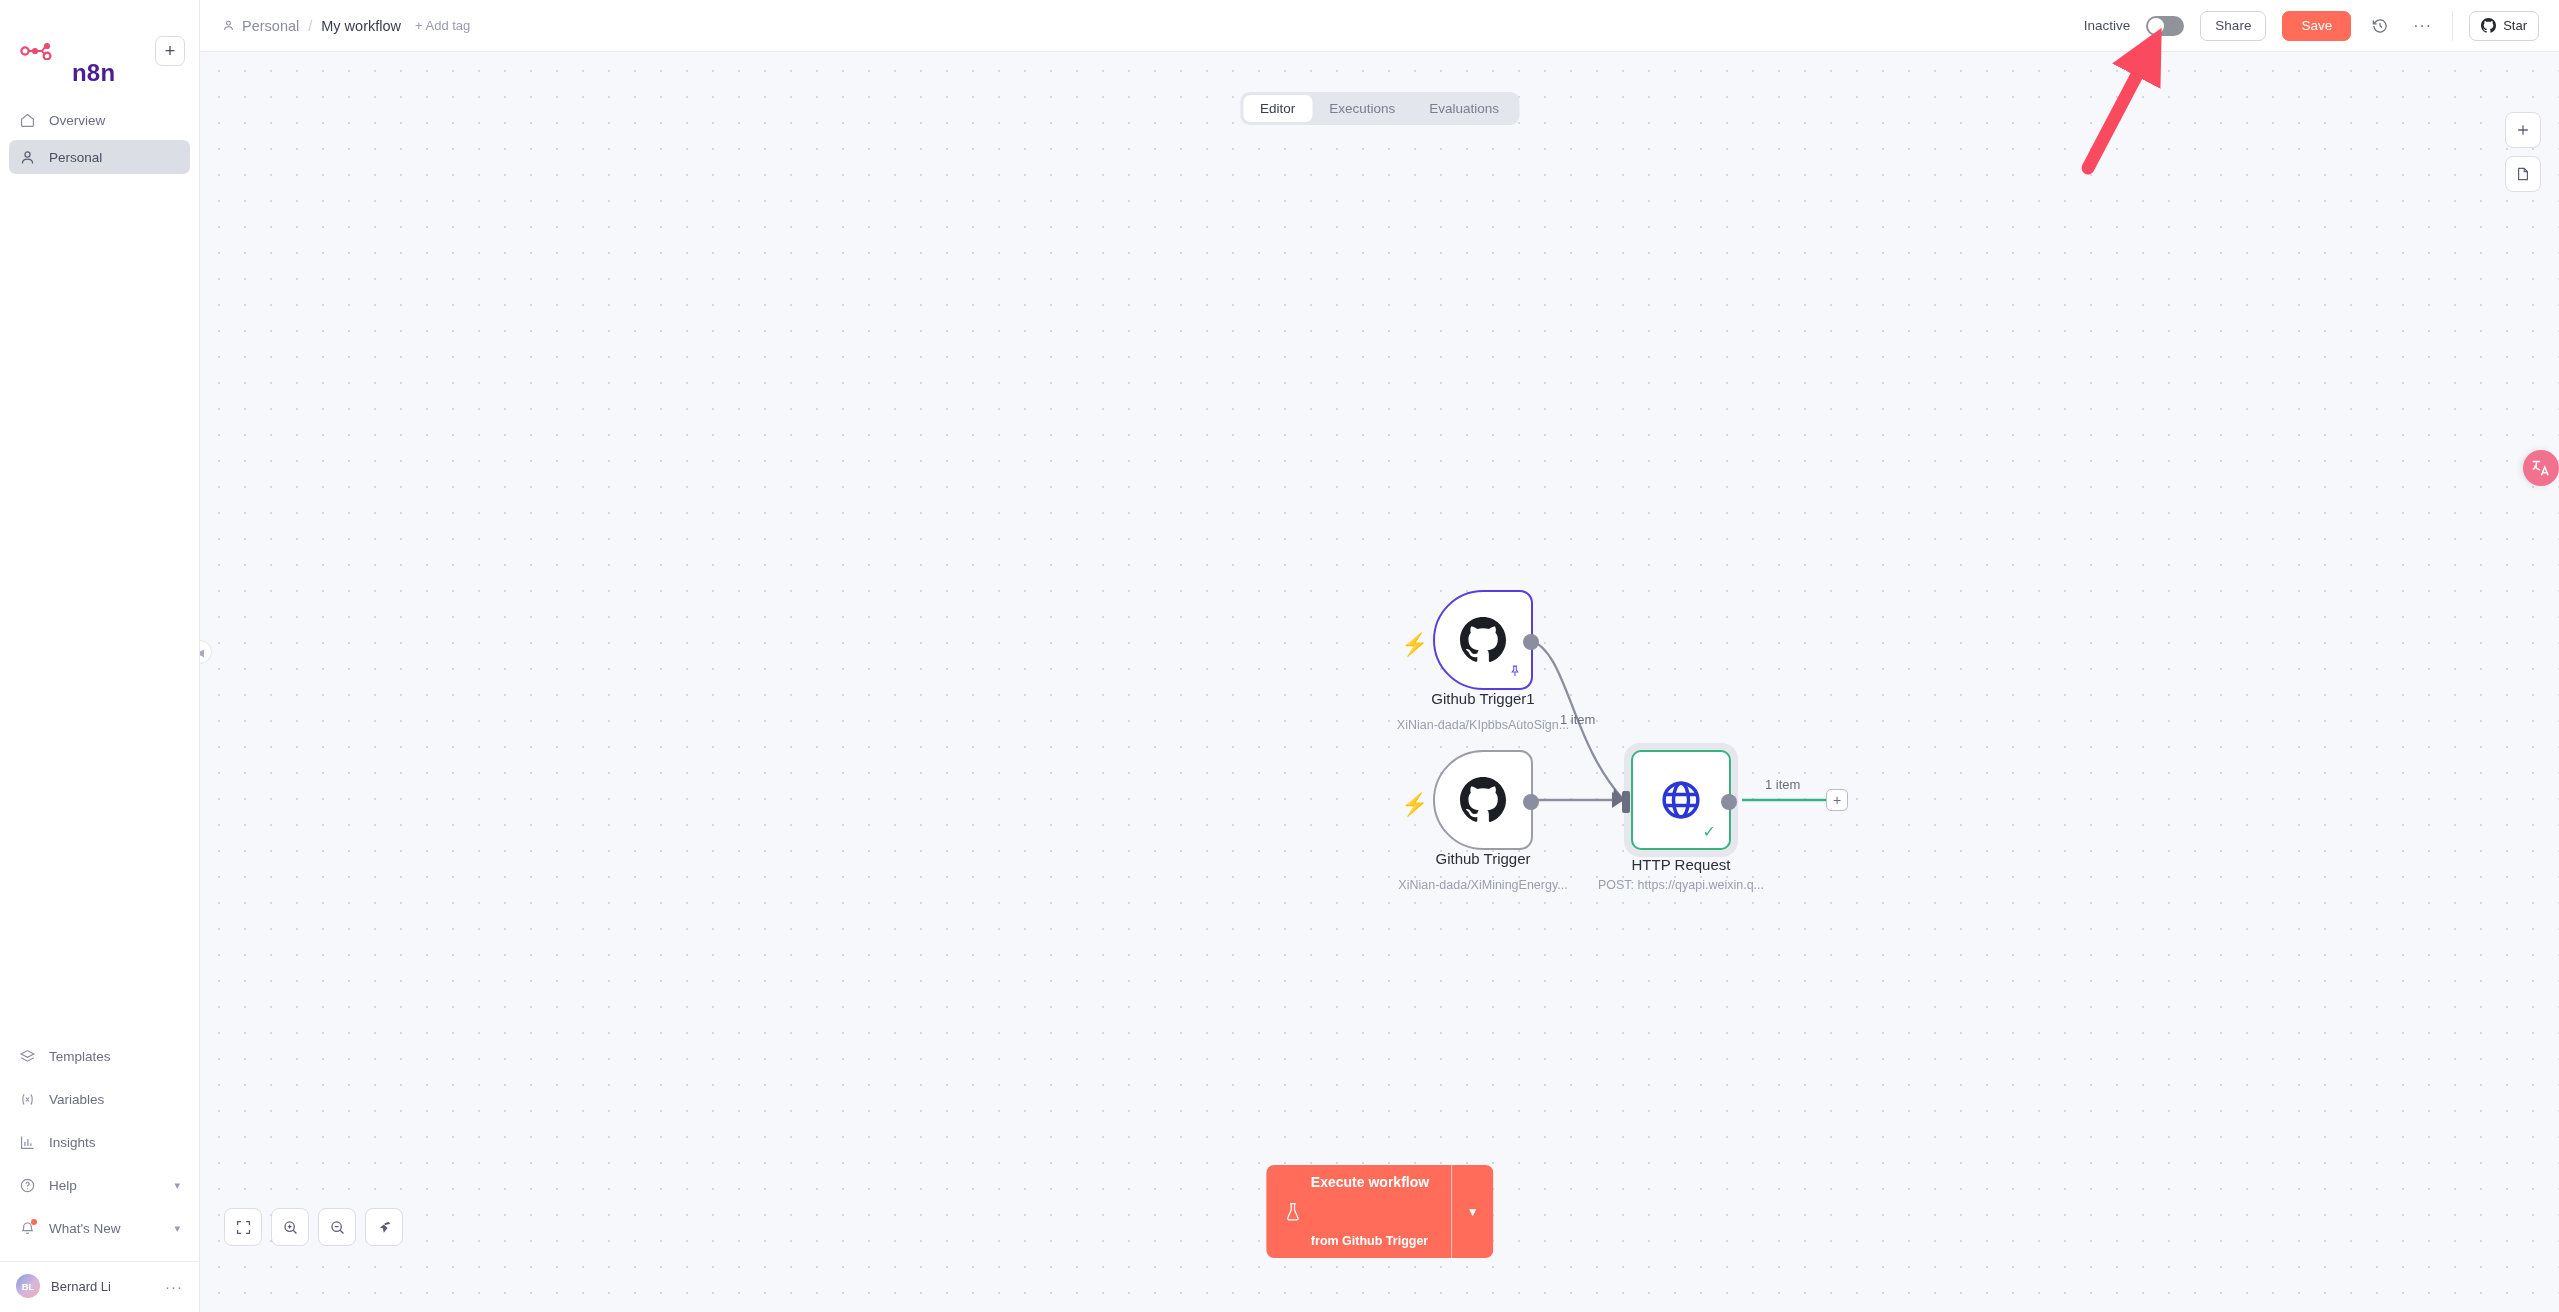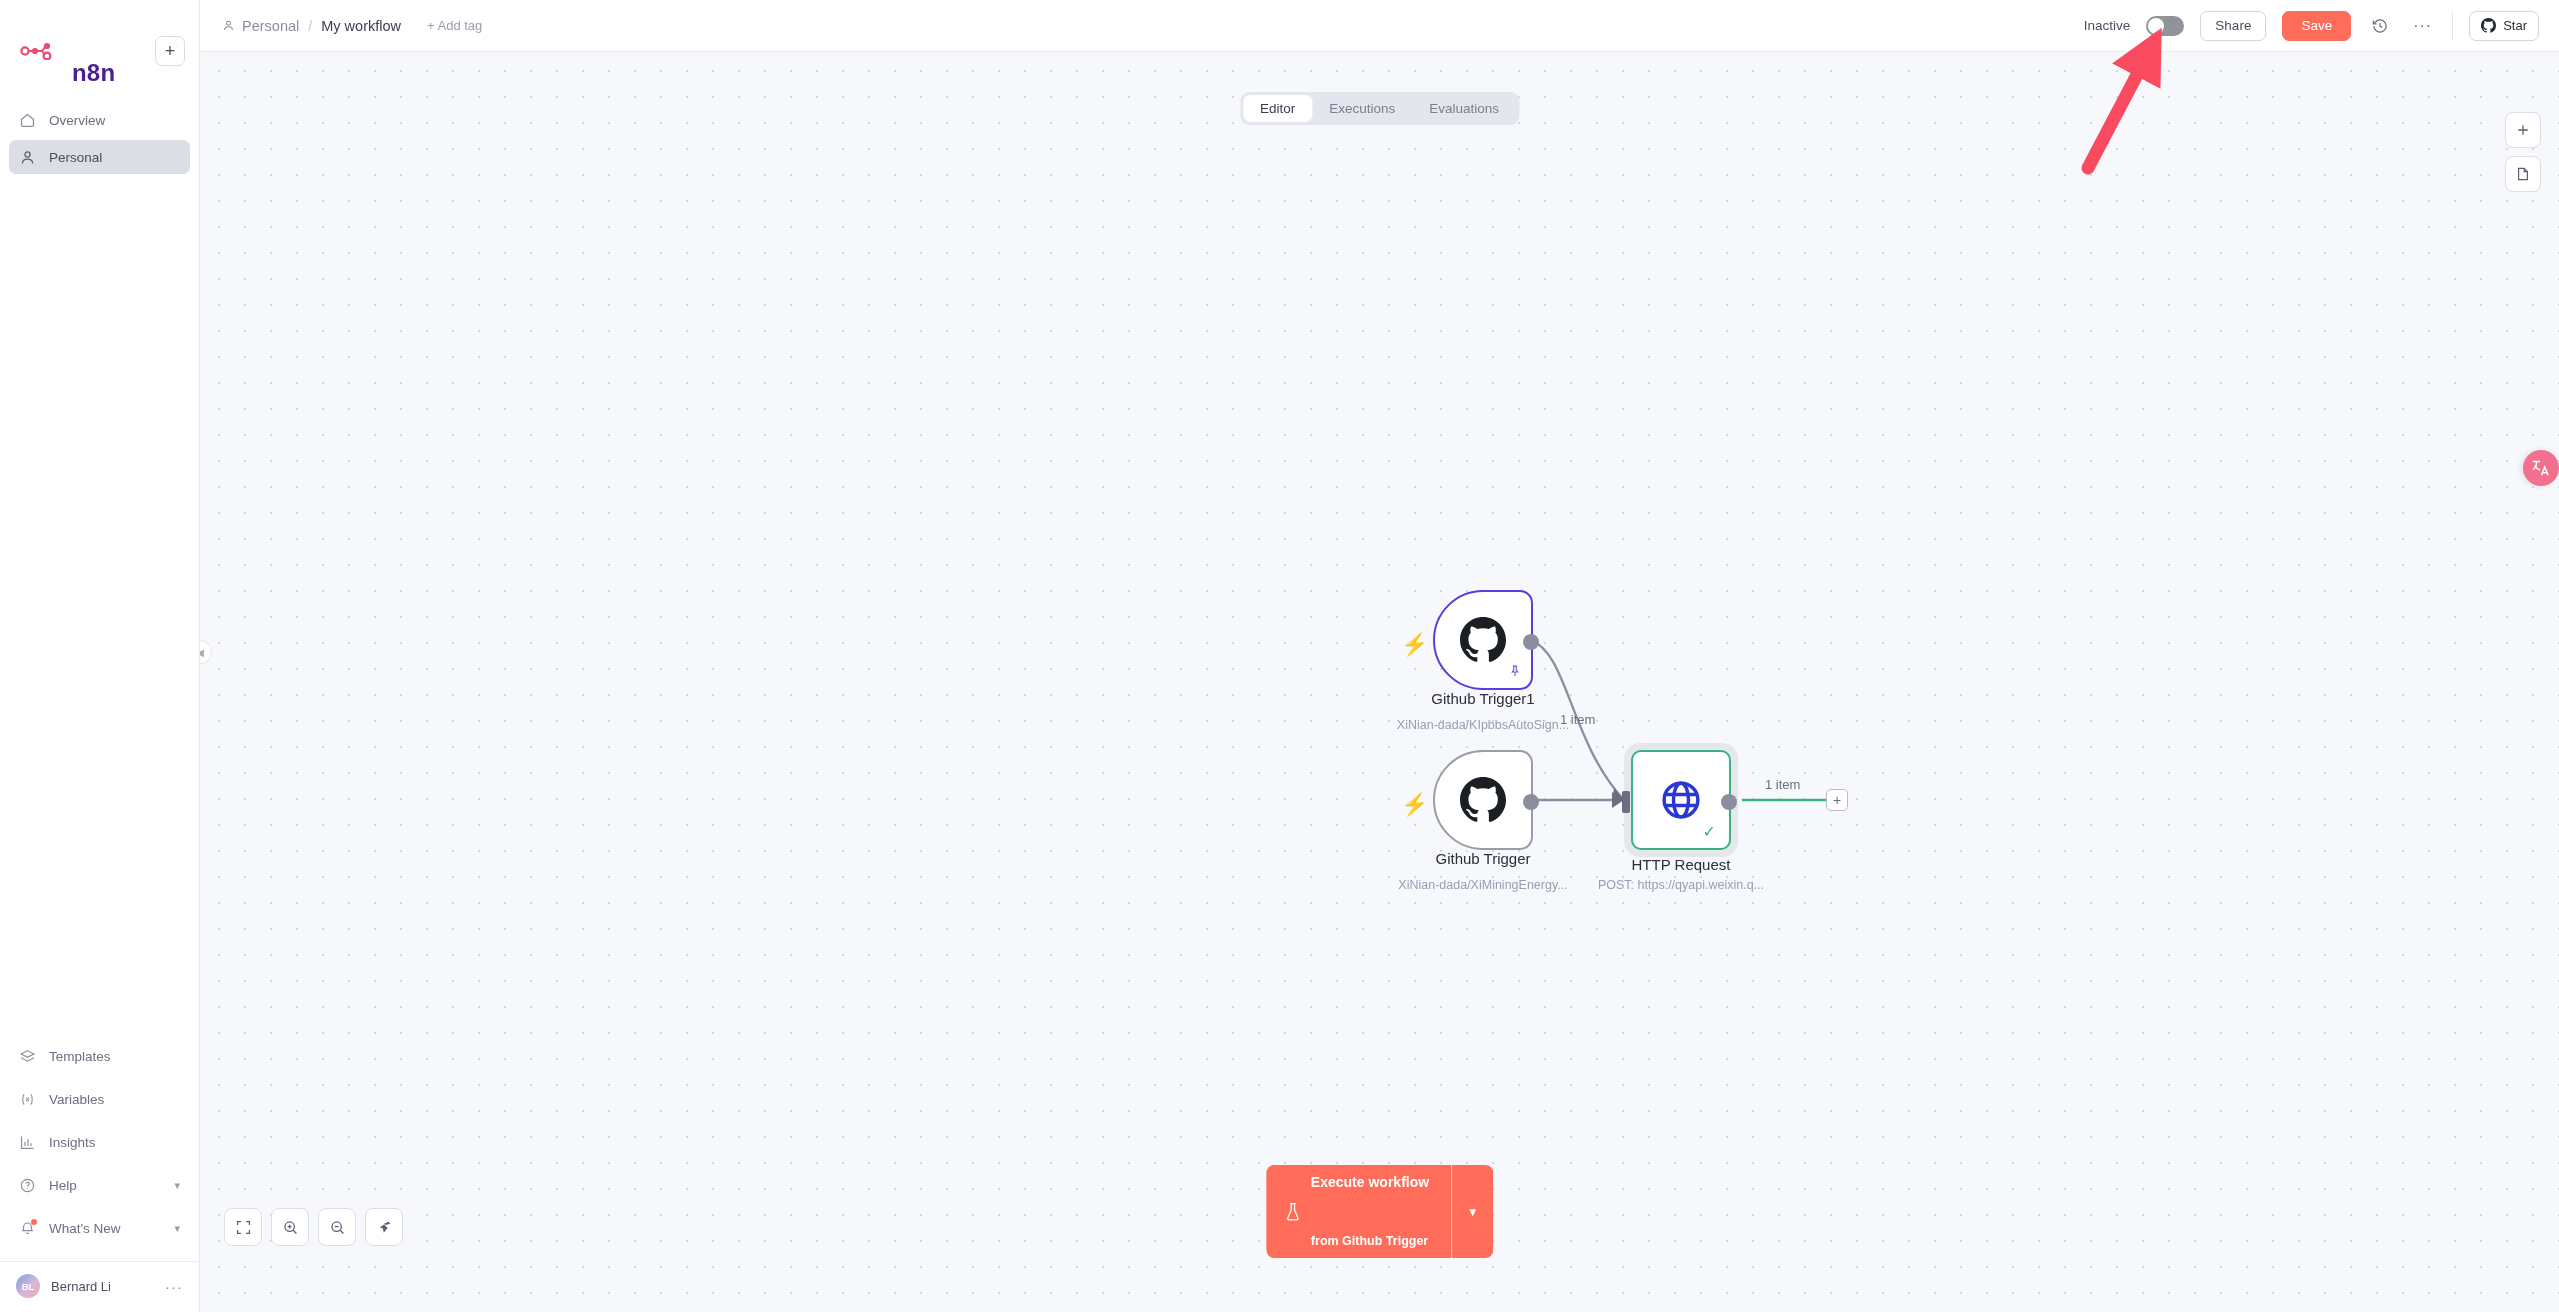"+ Add tag" .add-tag { margin-left: 26px -> 14px }
